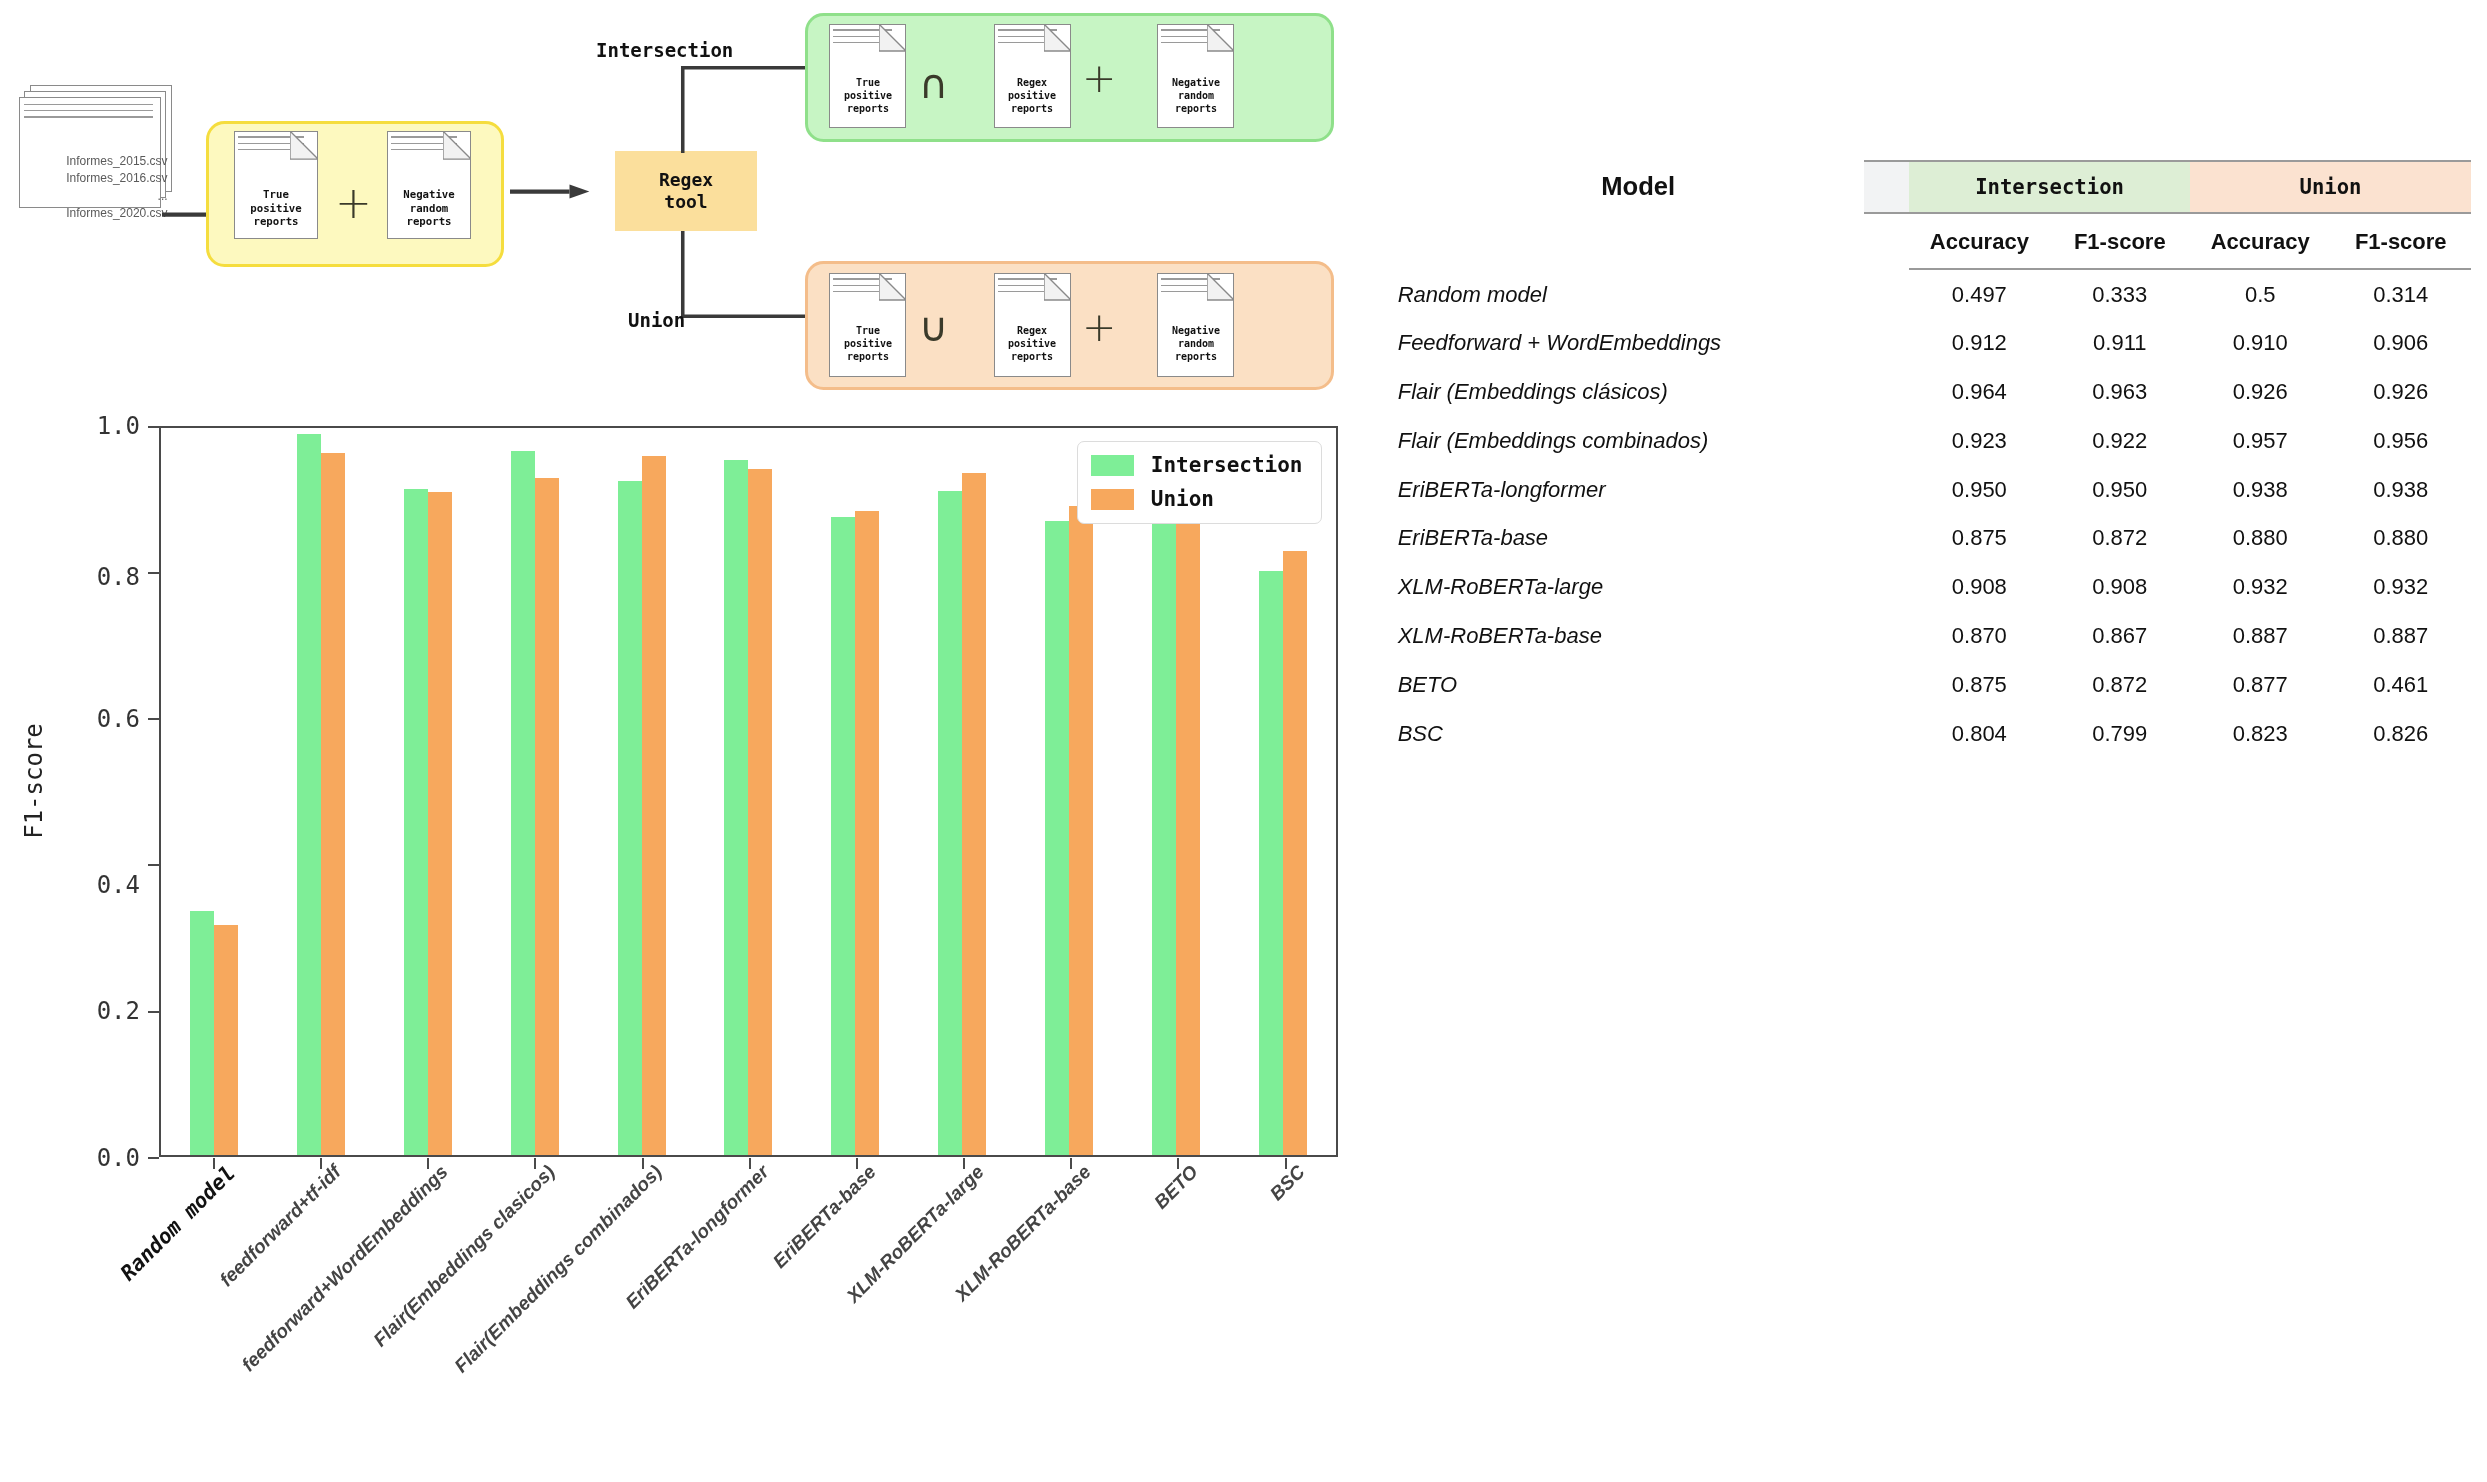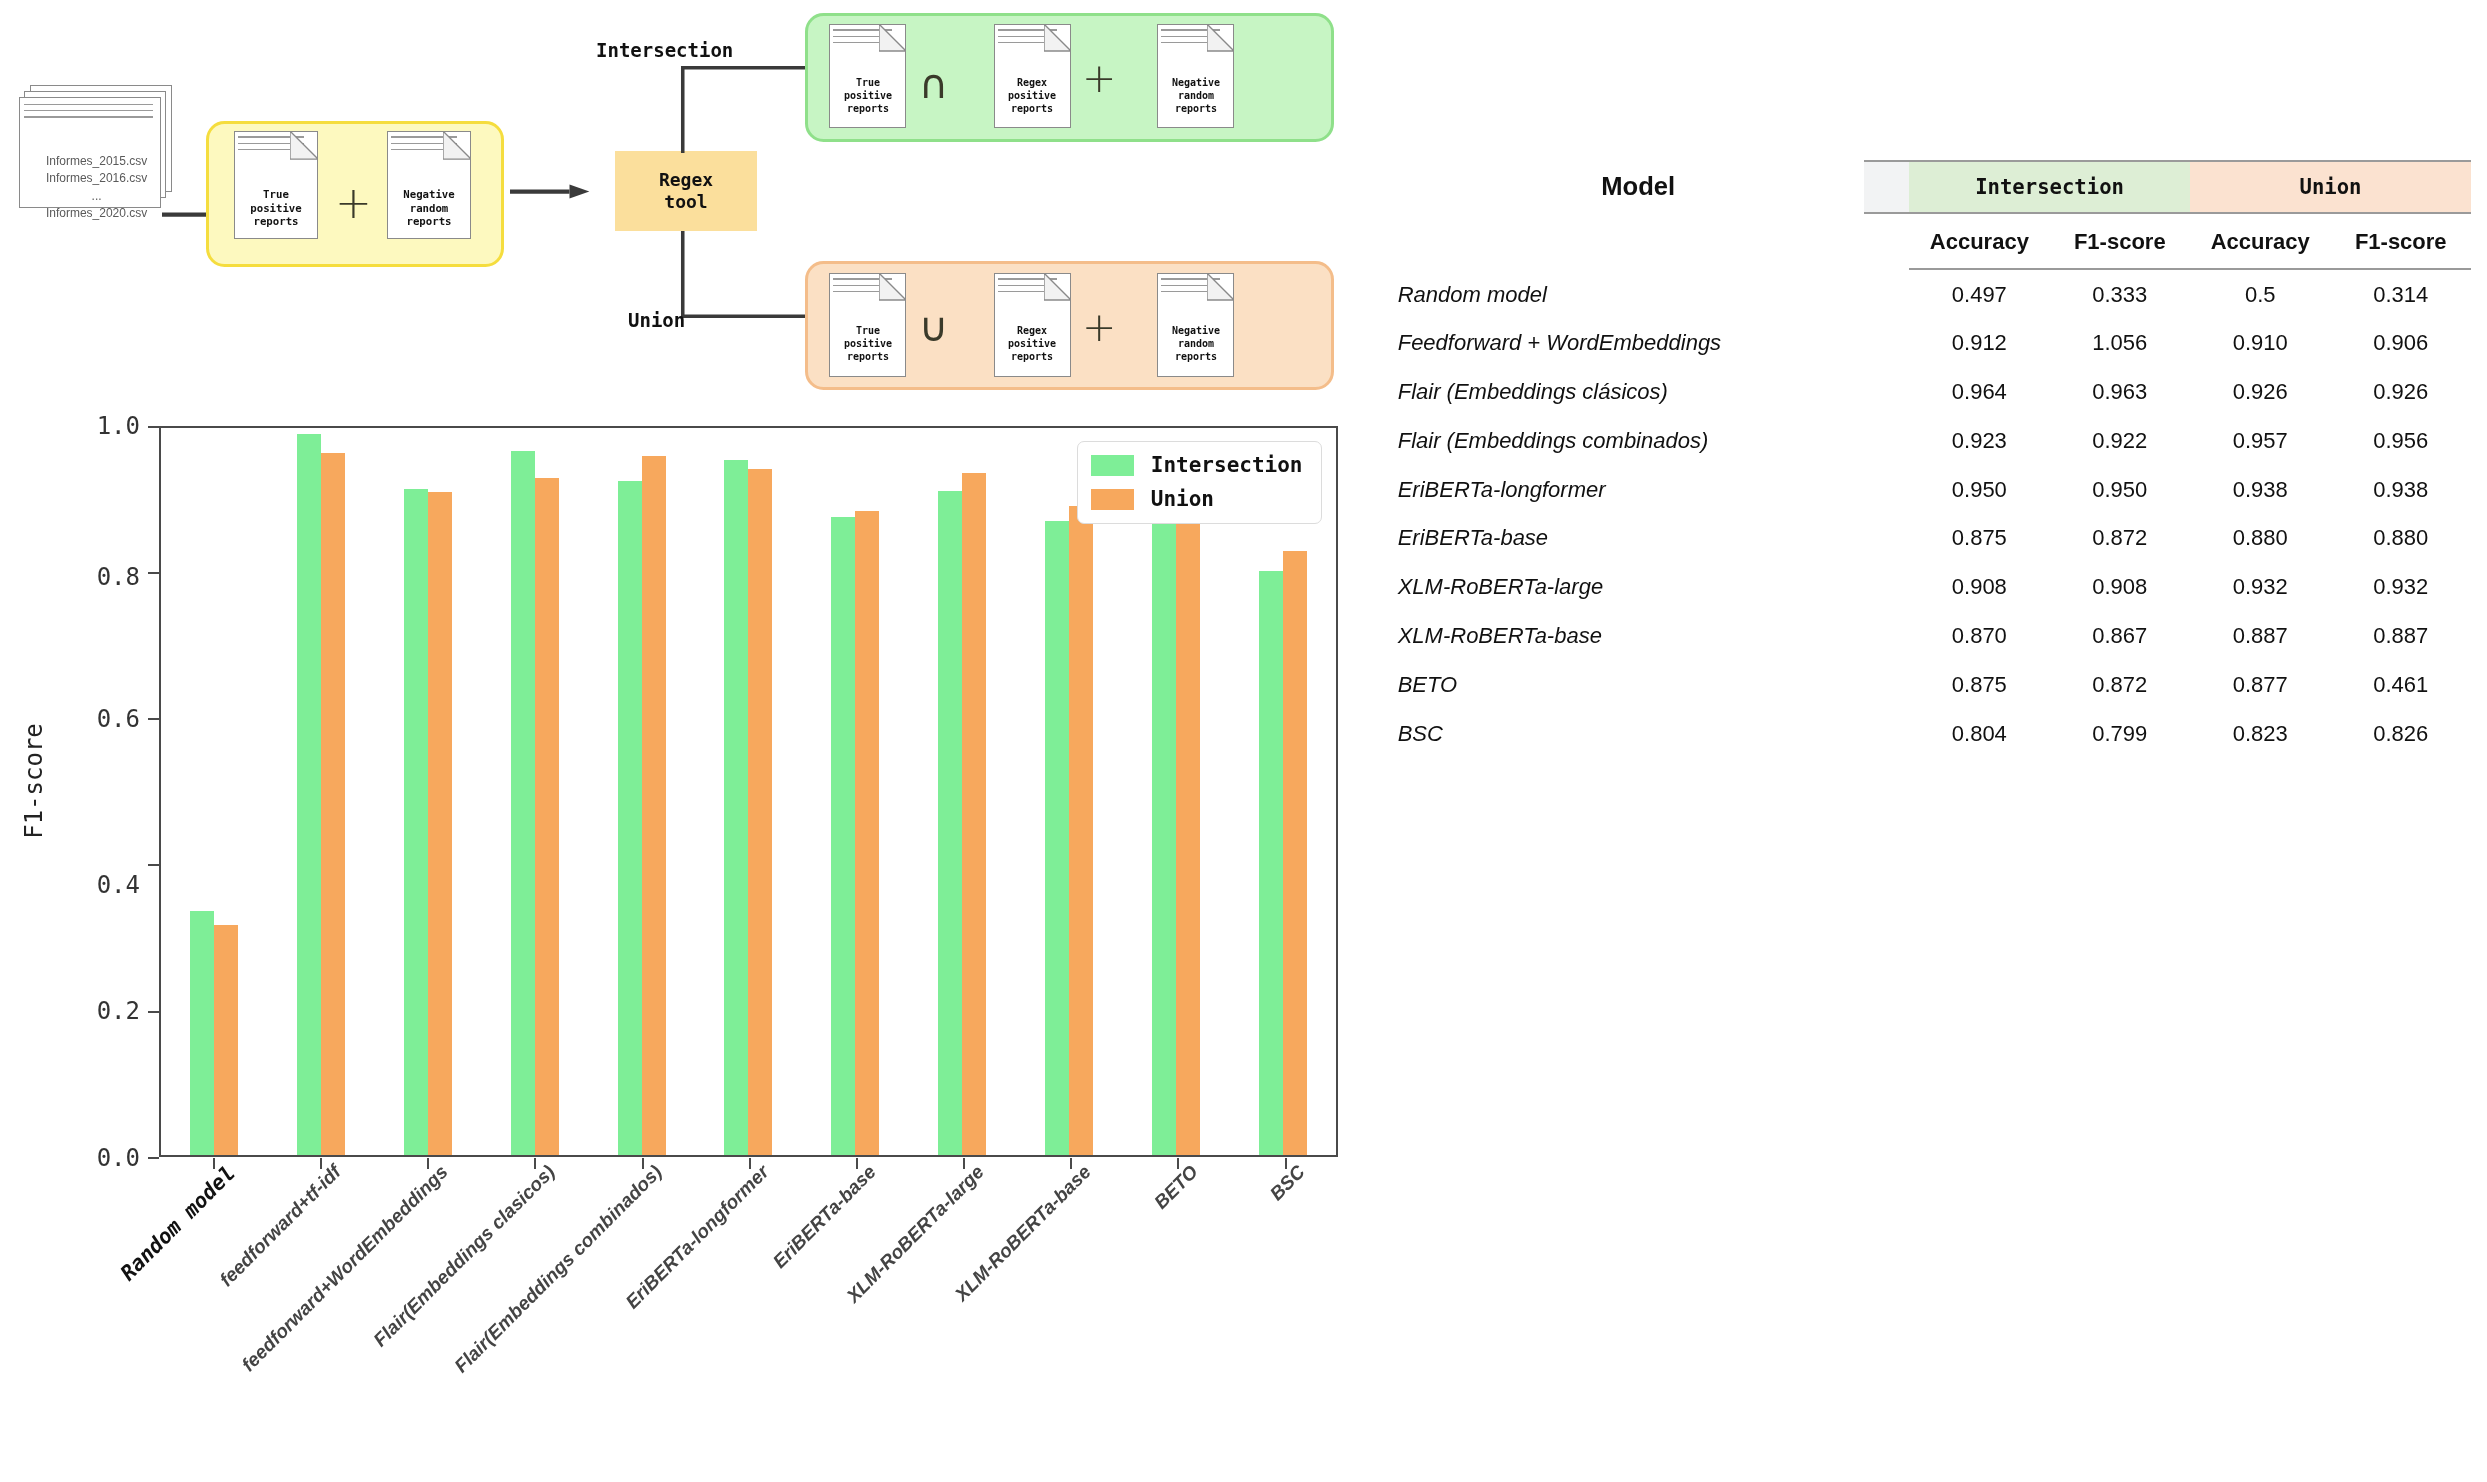"Informes_2015.csv" .csvbox { text-align: center -> right }
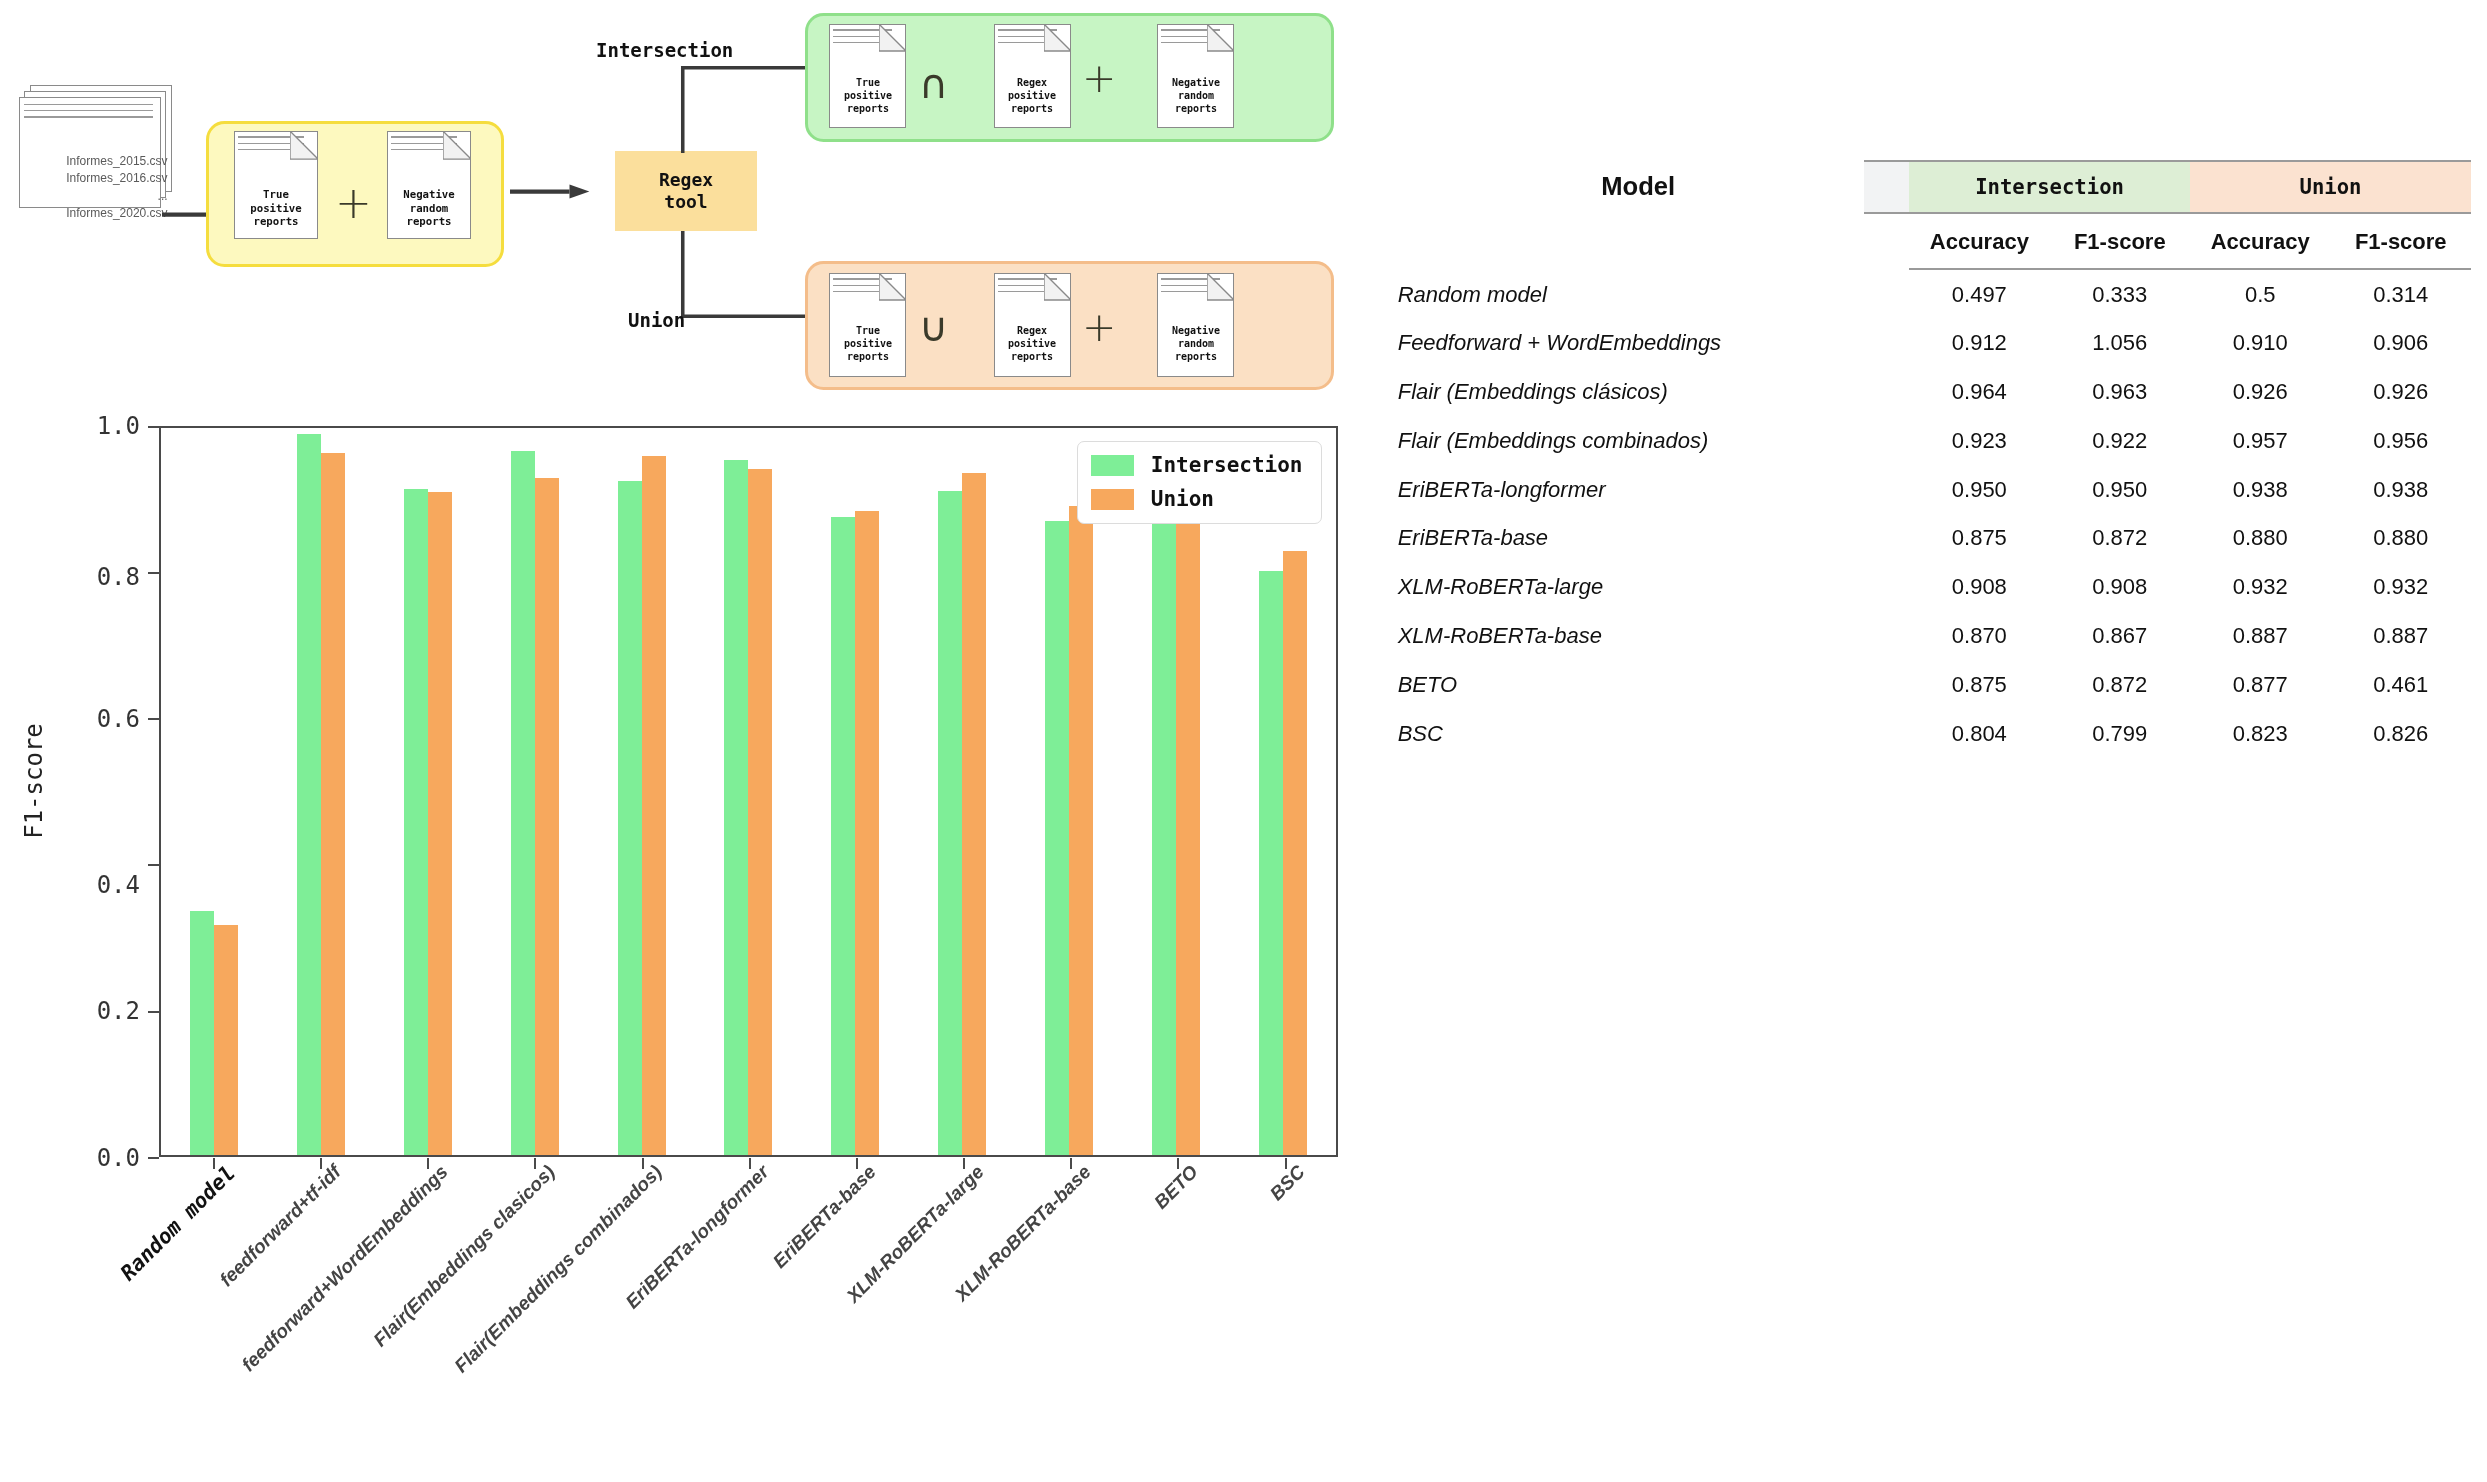"1.056" td { text: 1.056 -> 0.911 }
